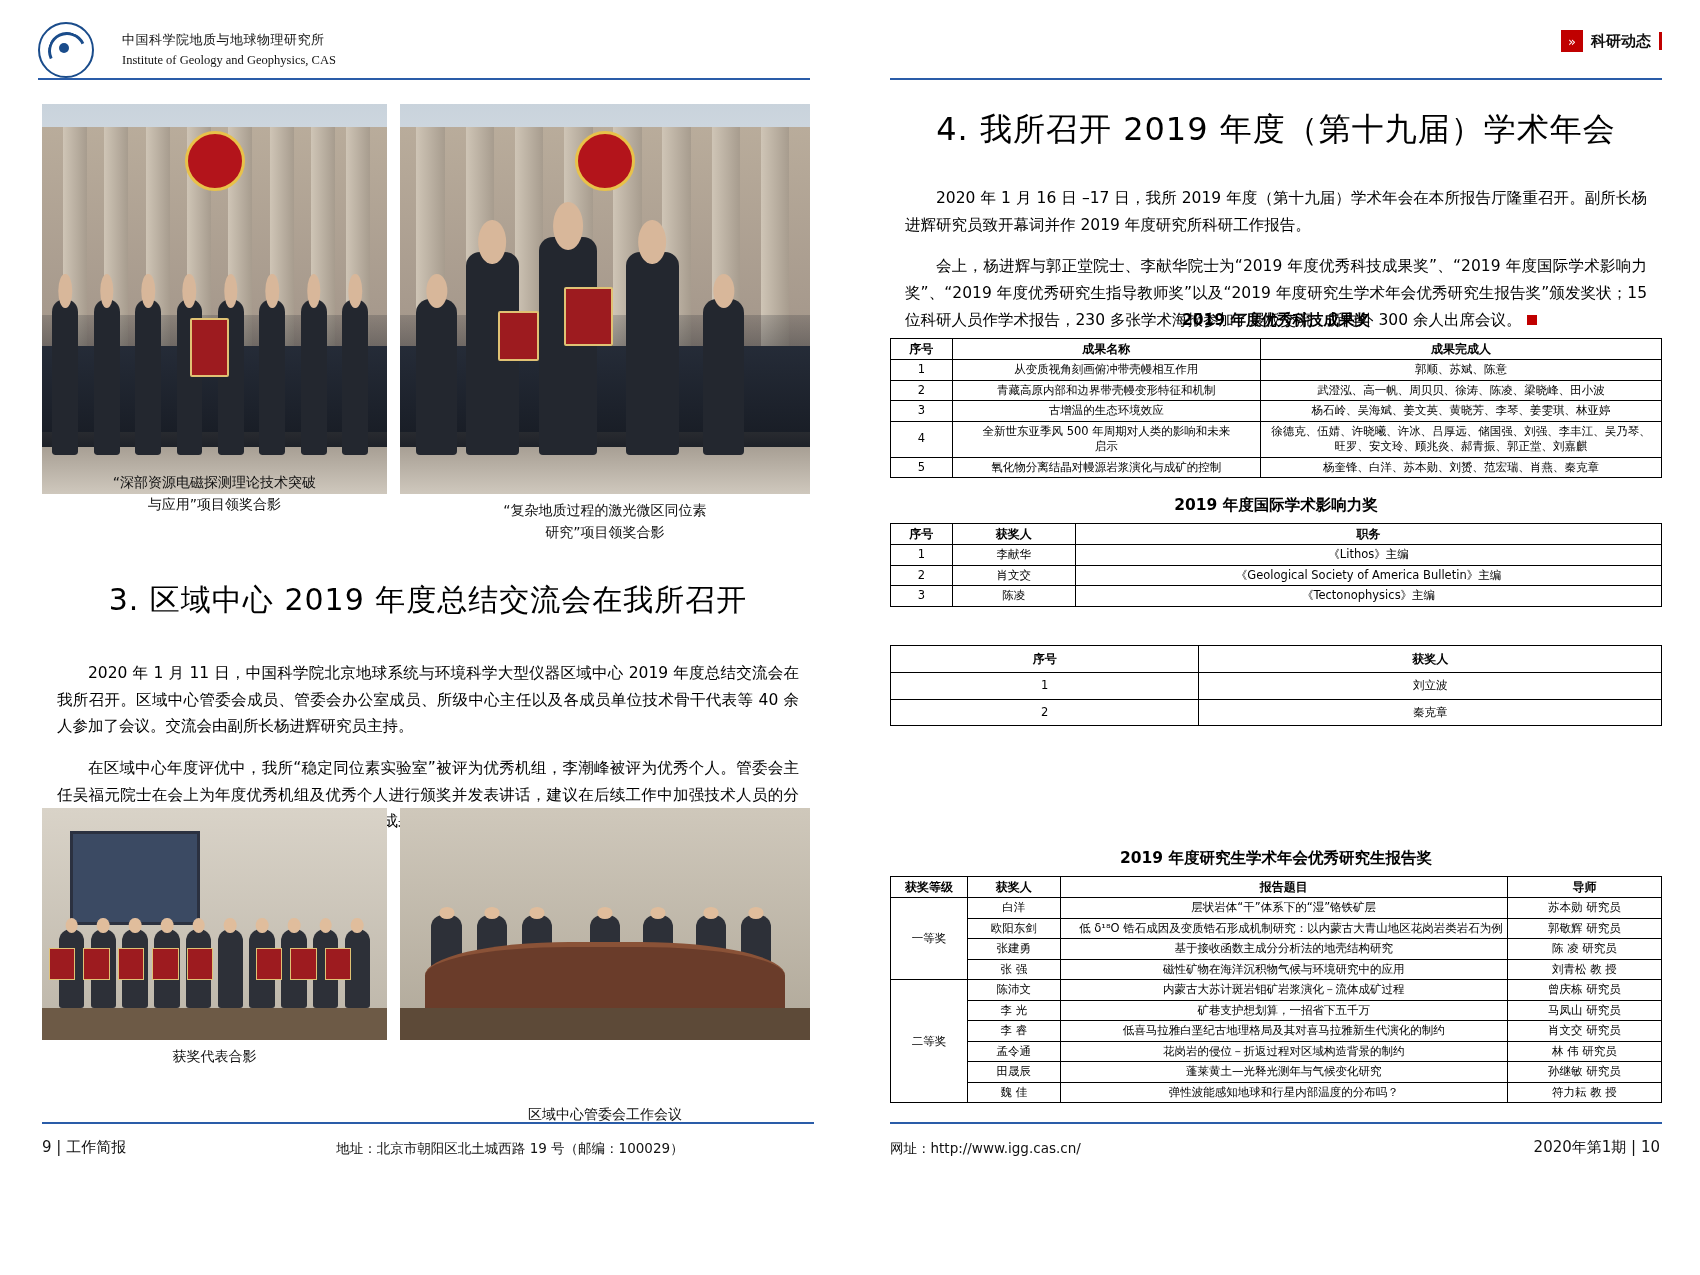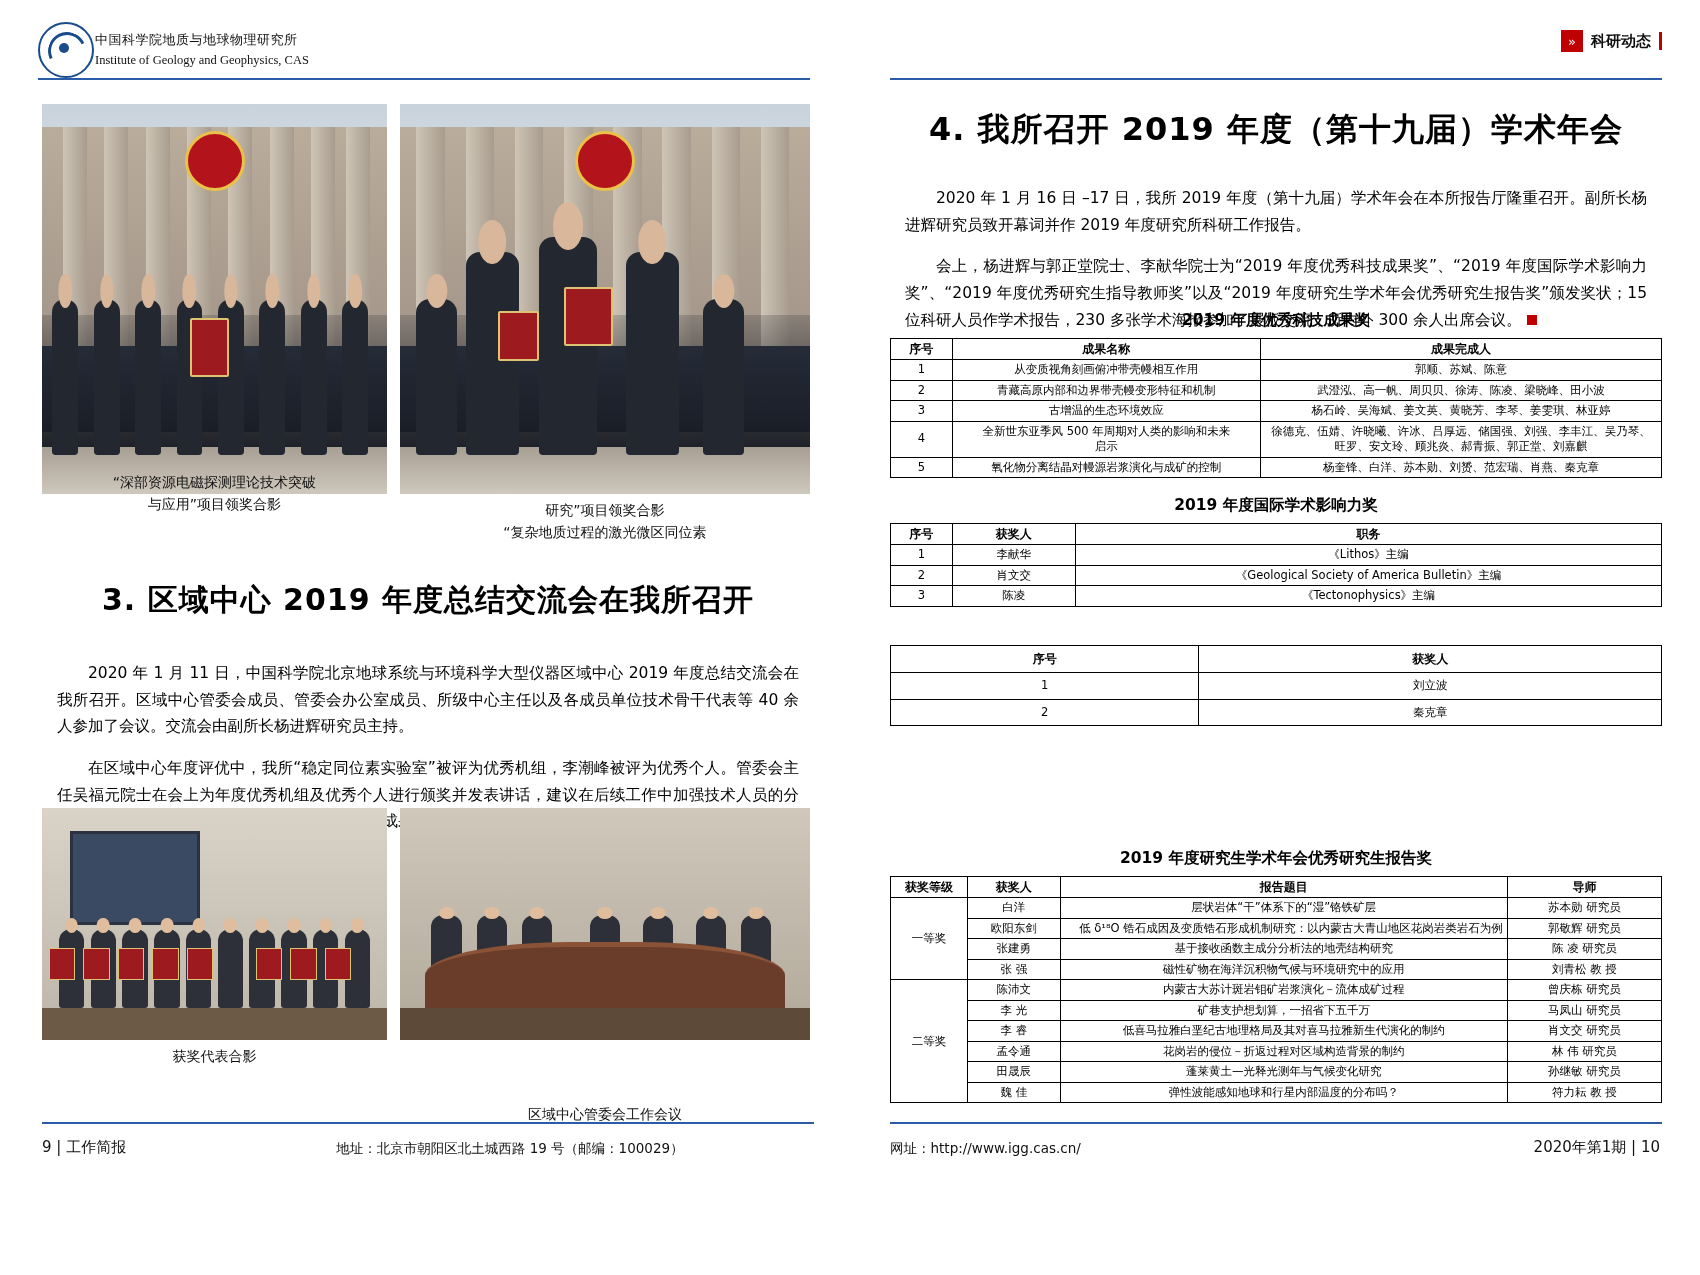"中国科学院地质与地球物理研究所" .hdr-left { gap: 1px -> 28px }
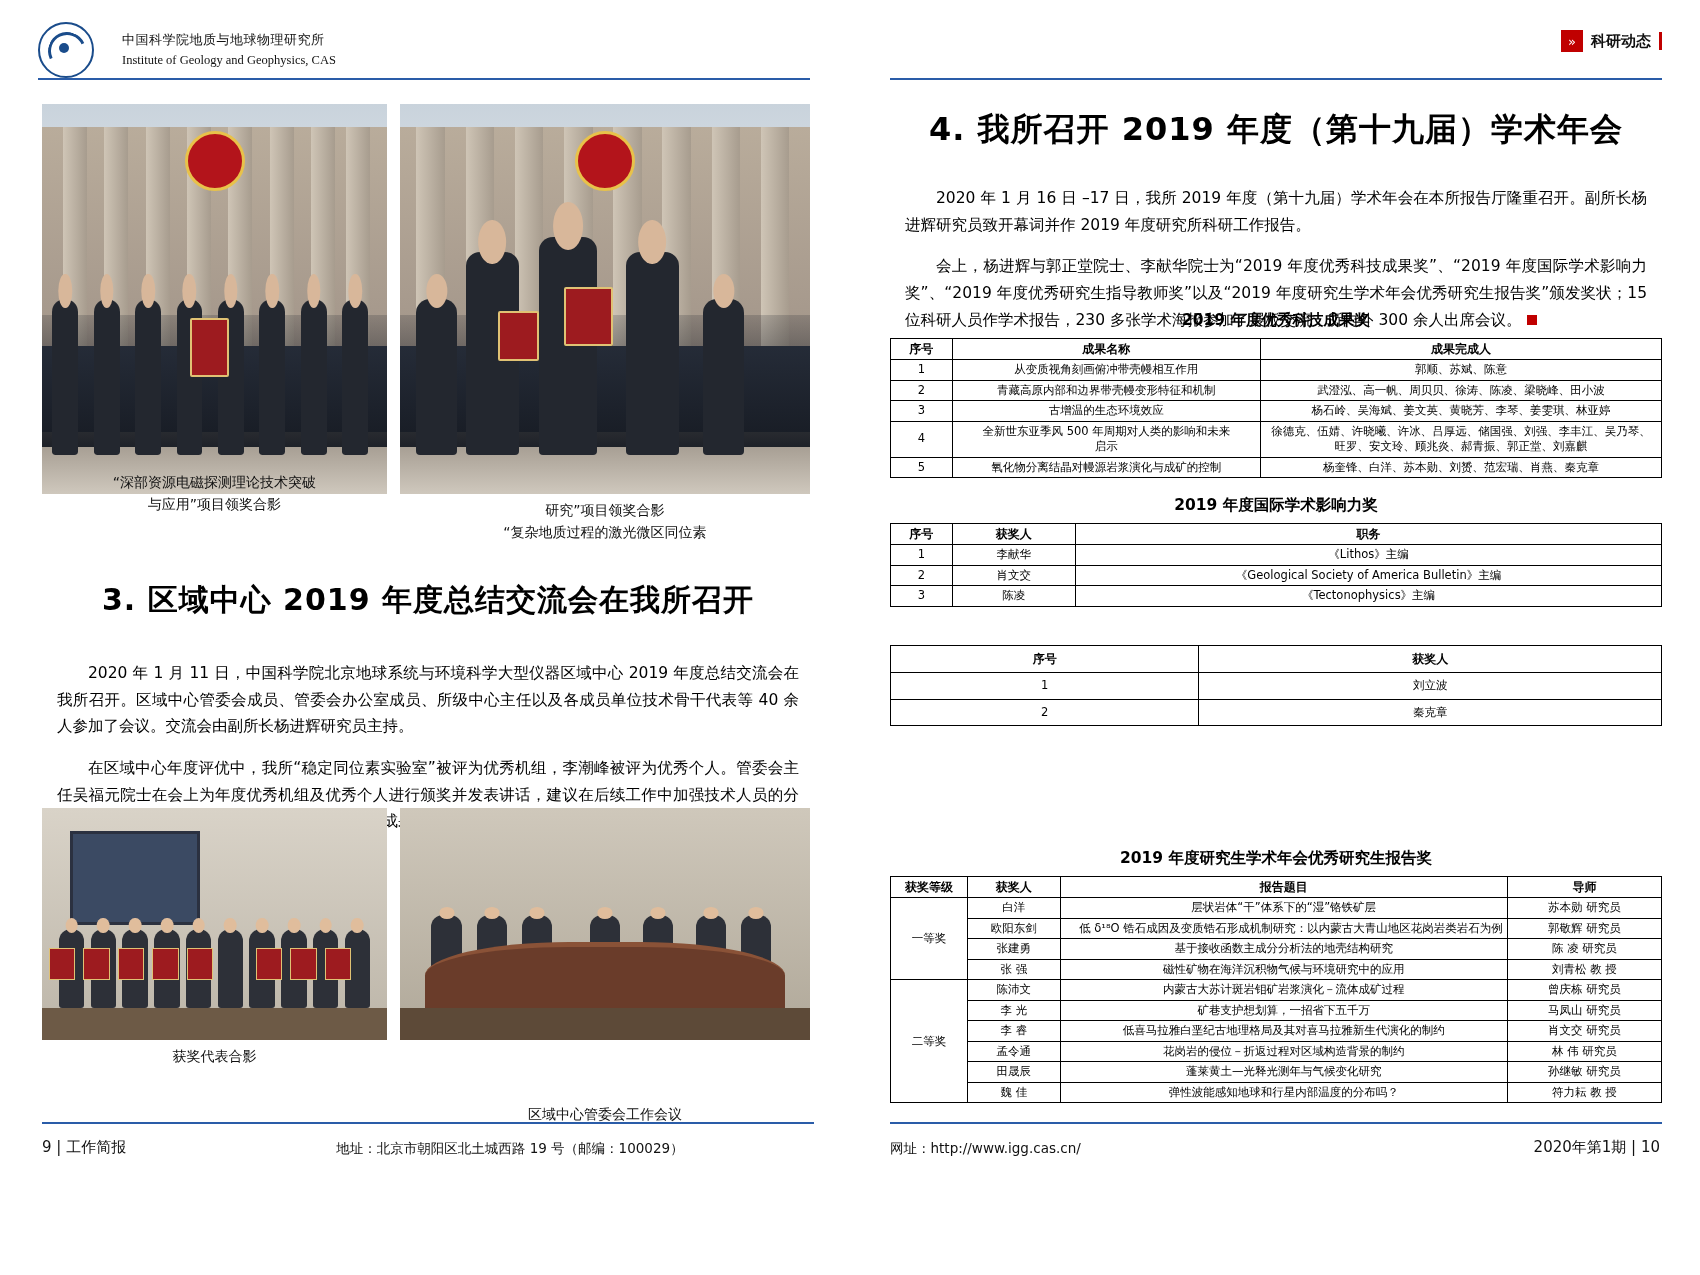"4. 我所召开 2019 年度（第十九届）学术年会" h2.sec { font-weight: bold -> normal }
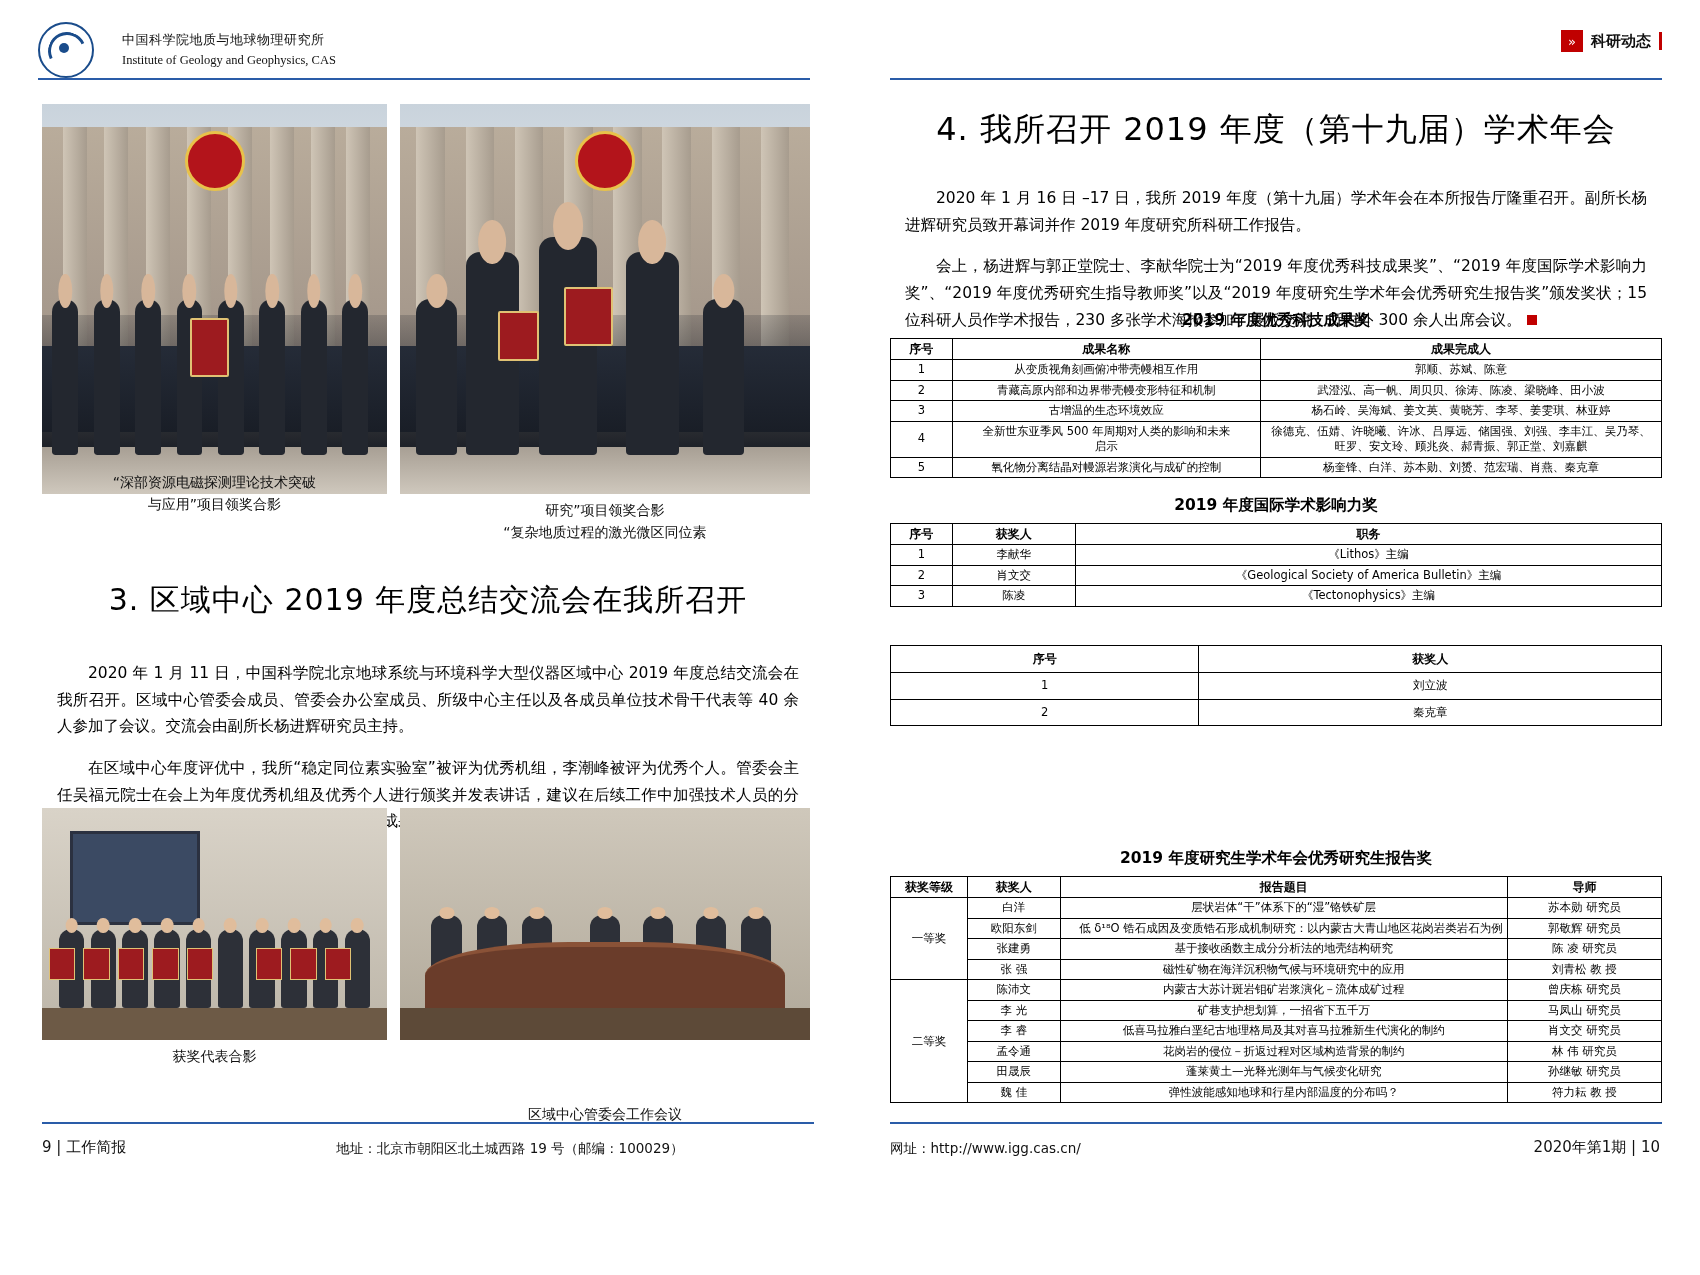"研究”项目领奖合影" div { order: before "“复杂地质过程的激光微区同位素" -> after "“复杂地质过程的激光微区同位素" }
